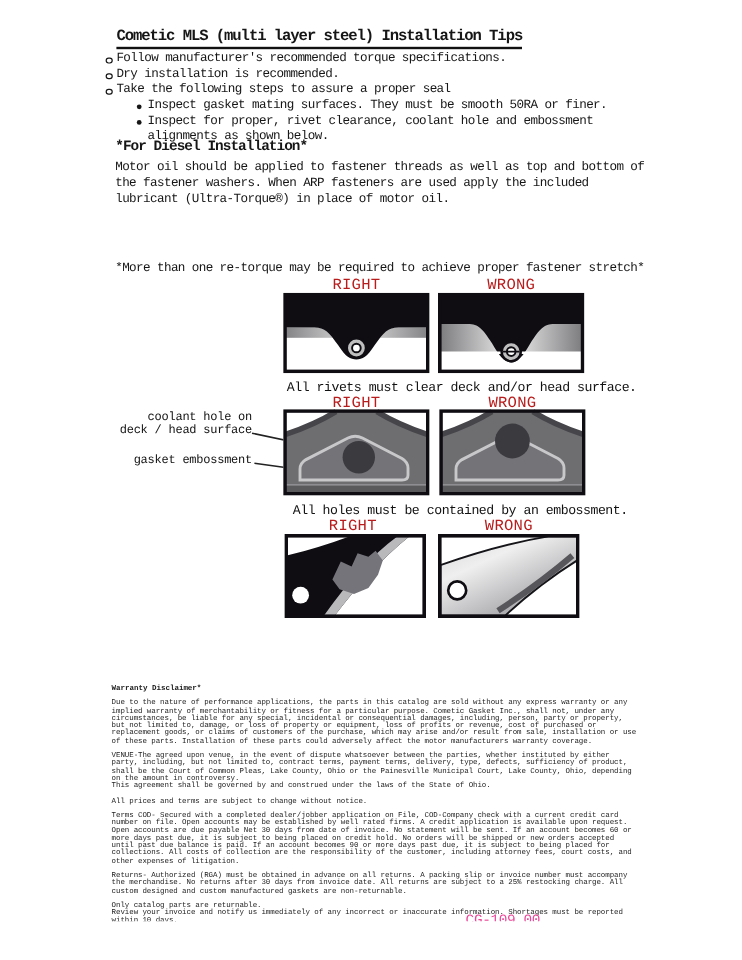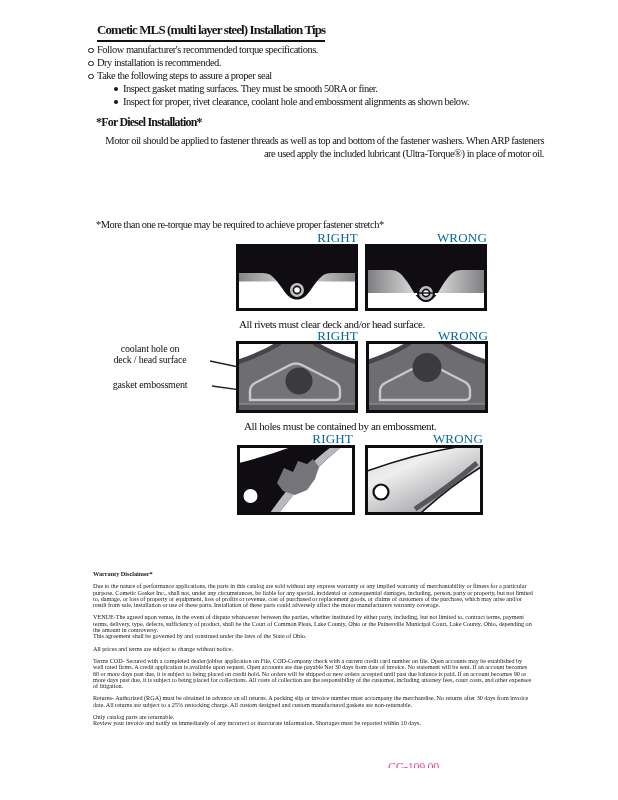"Cometic MLS (multi layer steel)" .page { font-family: Liberation Serif, serif -> Liberation Mono, monospace }
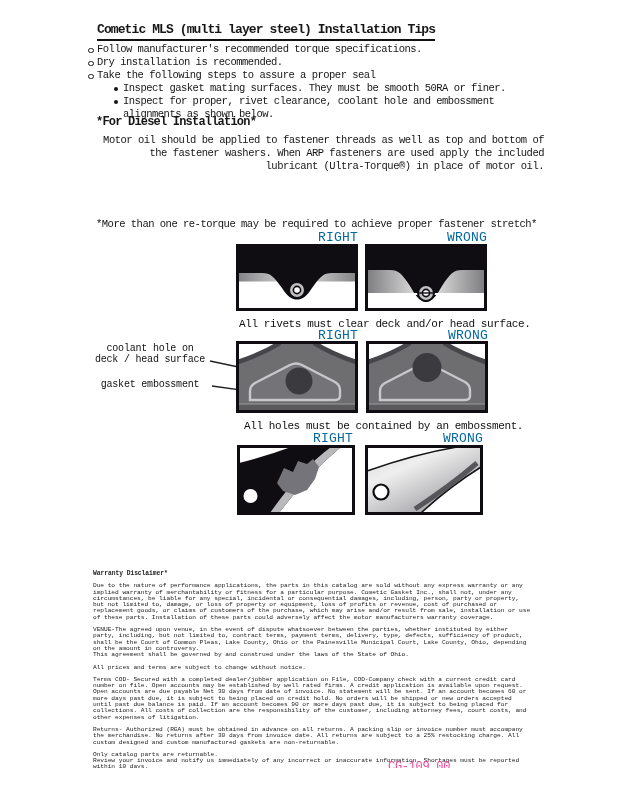"Motor oil should be applied" .p1 { text-align: right -> none }
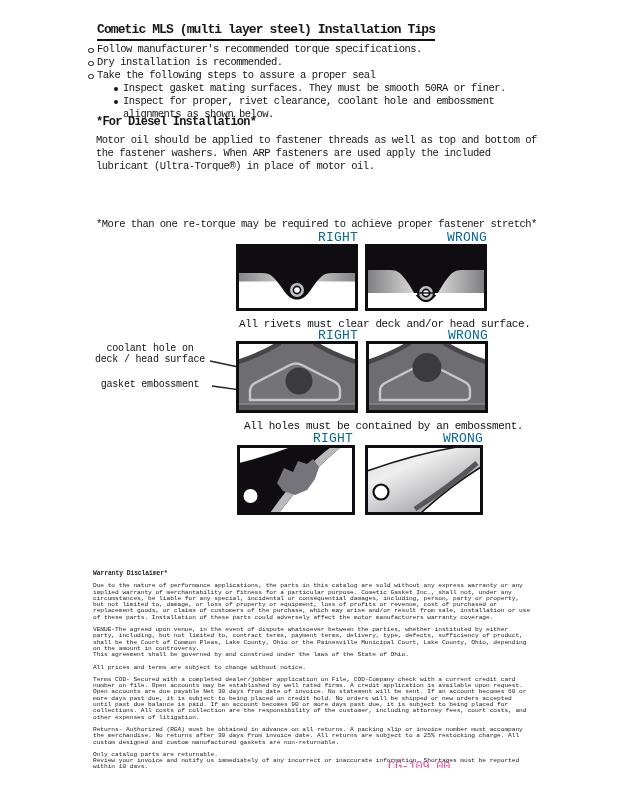"RIGHT" .dg-label { color: #0369a1 -> #b91c1c; text-align: right -> center }
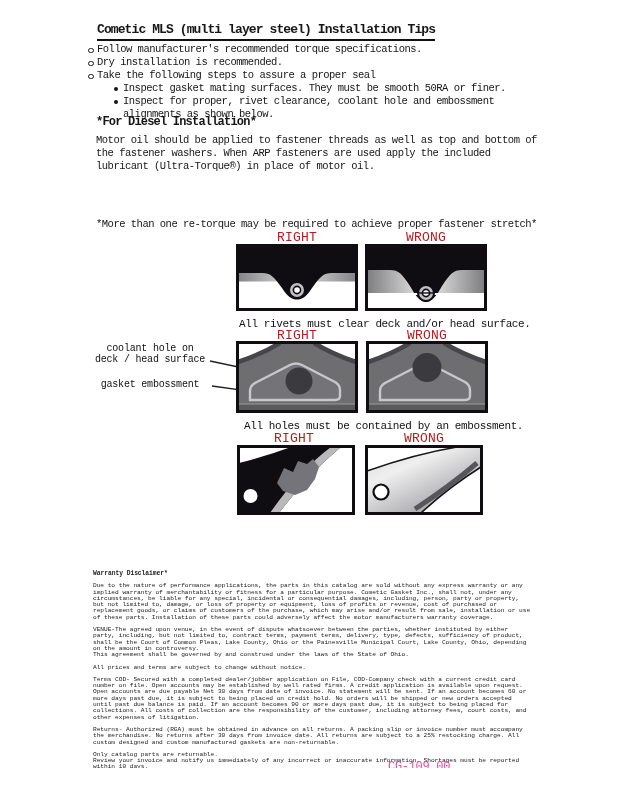"coolant hole on" .annot { text-align: center -> right }
